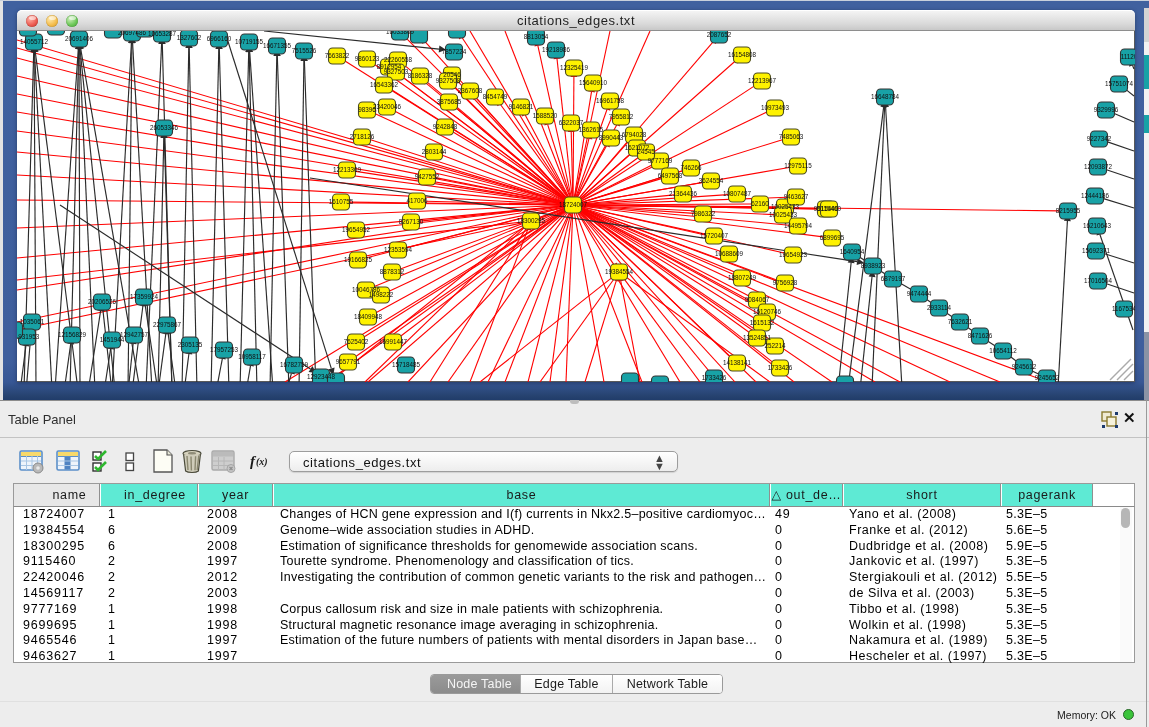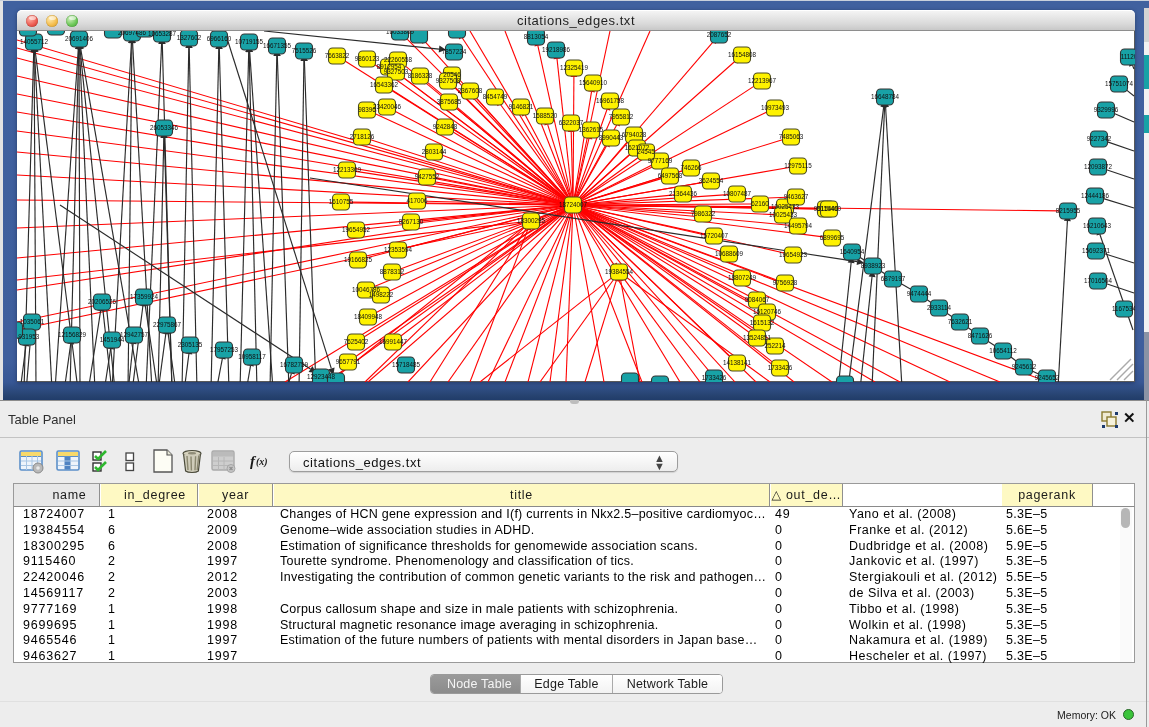"in_degree" .hc { background: #fef9c3 -> #5eead4 }
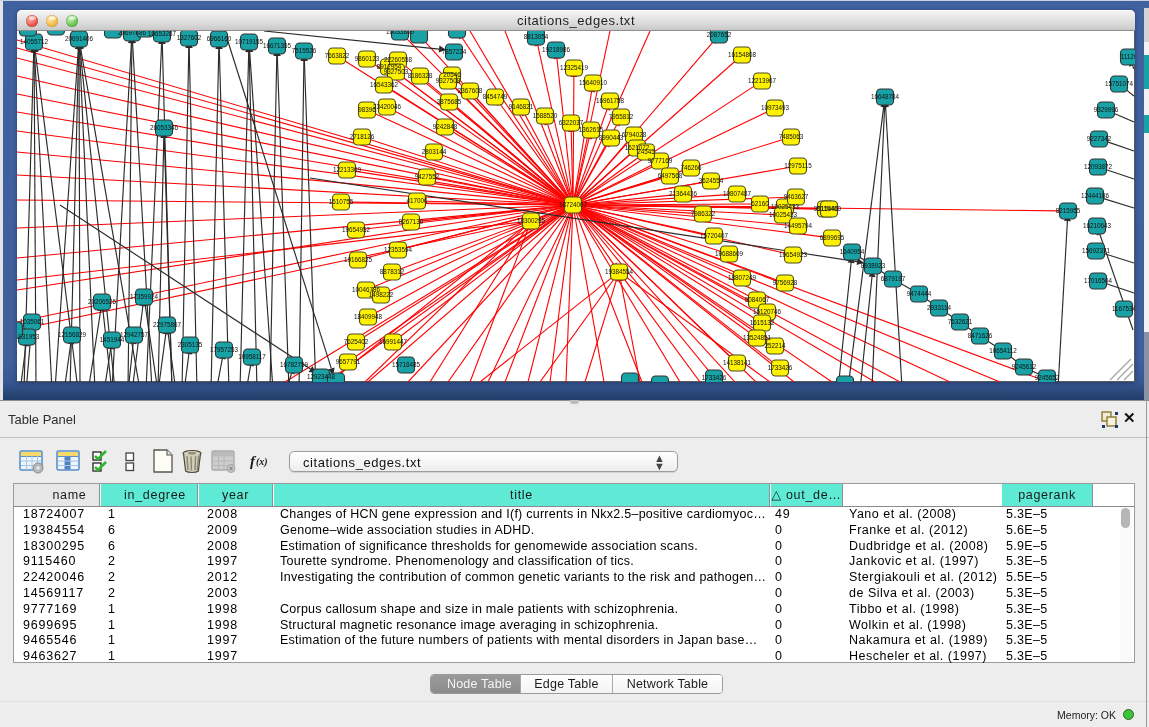"title" div.hc { text: title -> base }
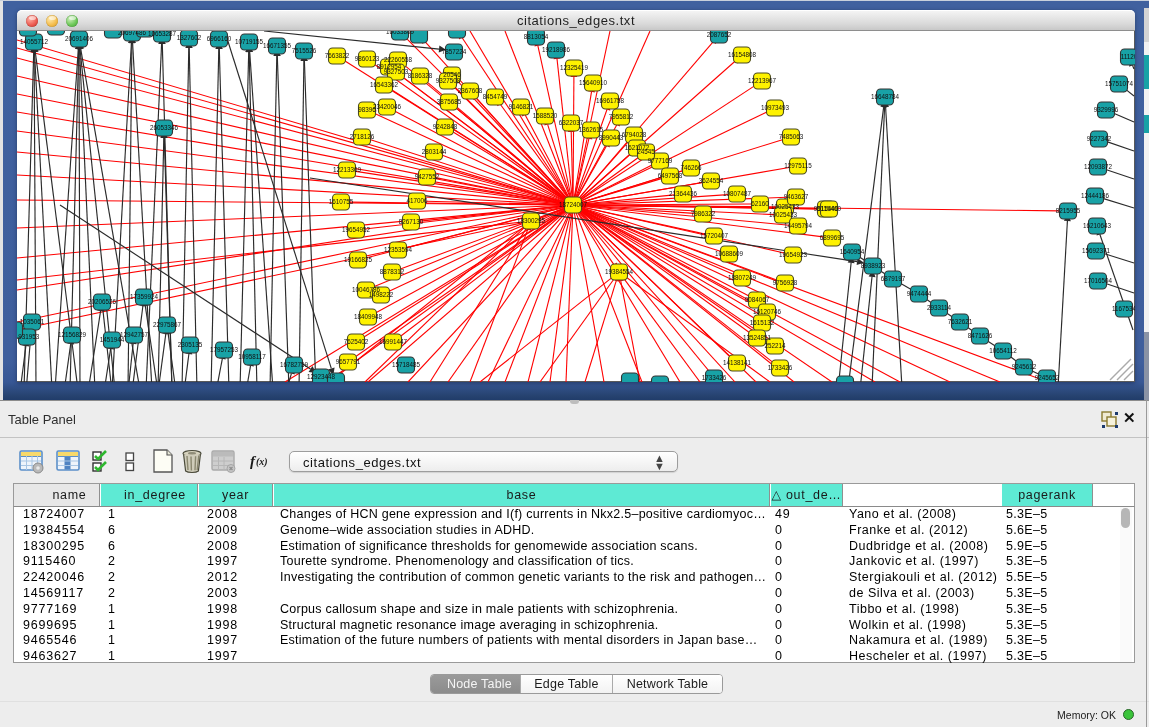"short" div.hc { html: none -> <div>short</div> }
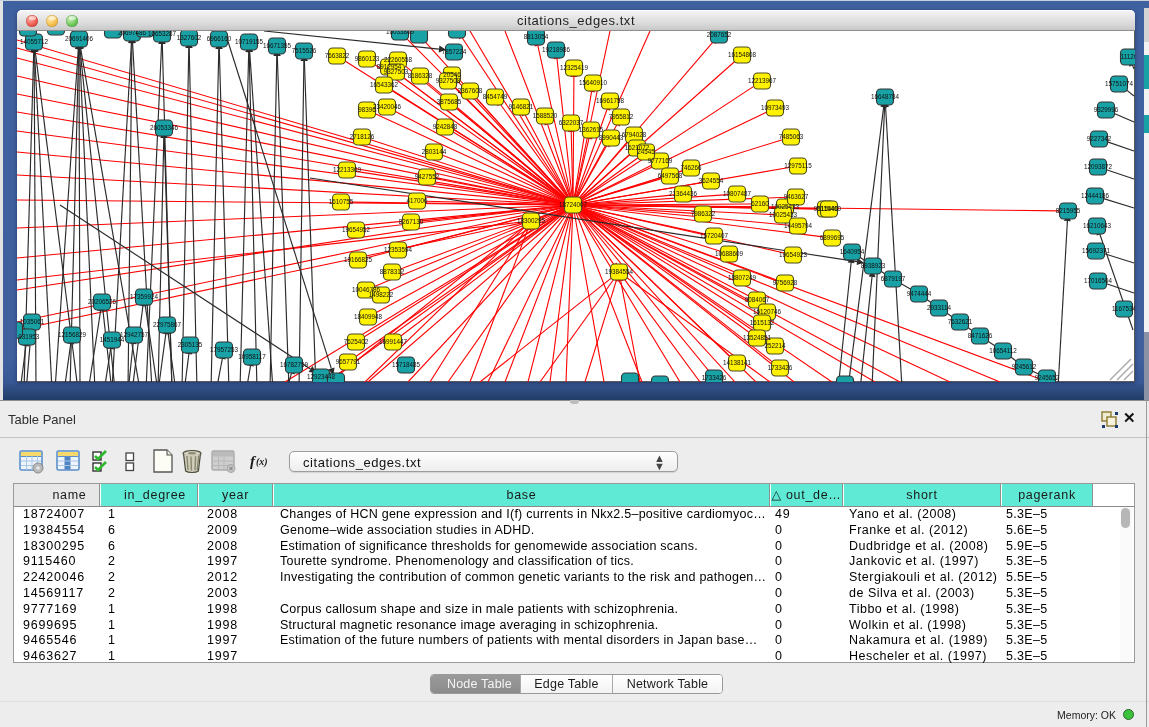"Corpus callosum shape and size" span { text: shape -> risk }
